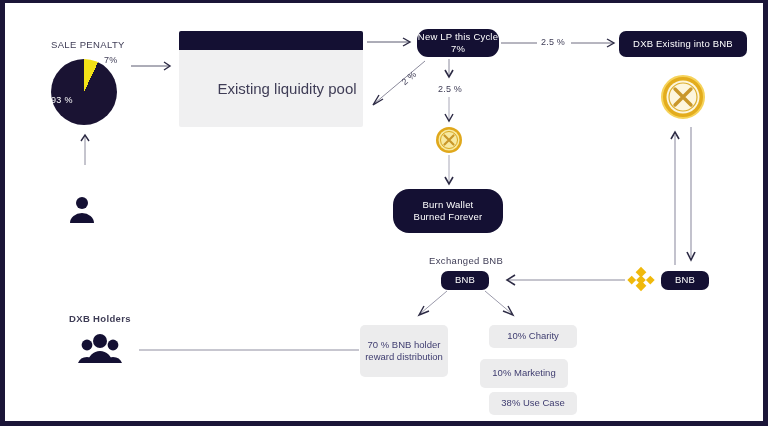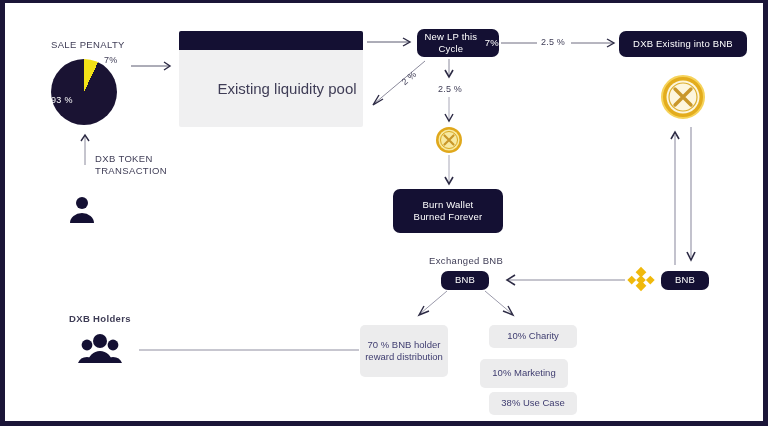"New LP this Cycle" div.abs { border-radius: none -> 11px; flex-direction: row -> column }
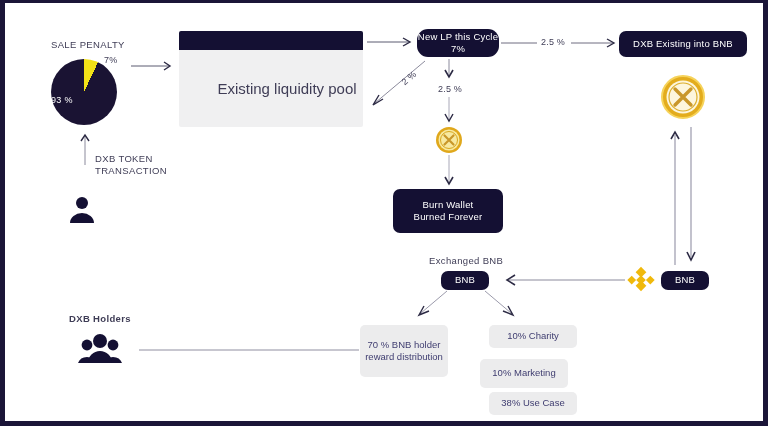"DXB TOKEN" div.abs { html: <div>DXB TOKEN TRANSACTION</div> -> none }
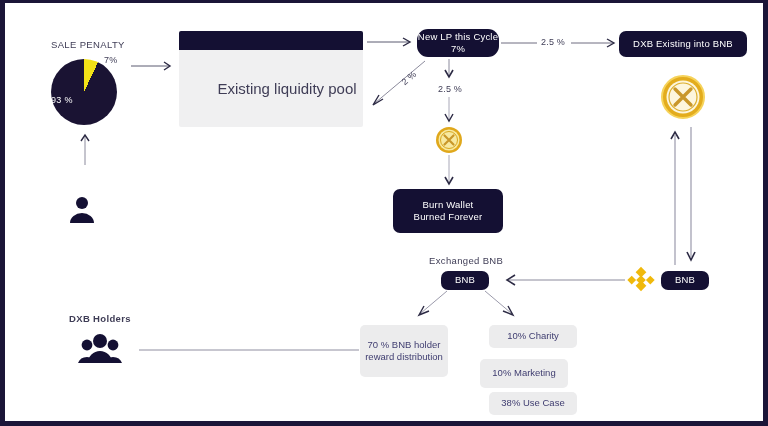"Burn Wallet" div.abs { border-radius: none -> 16px }
